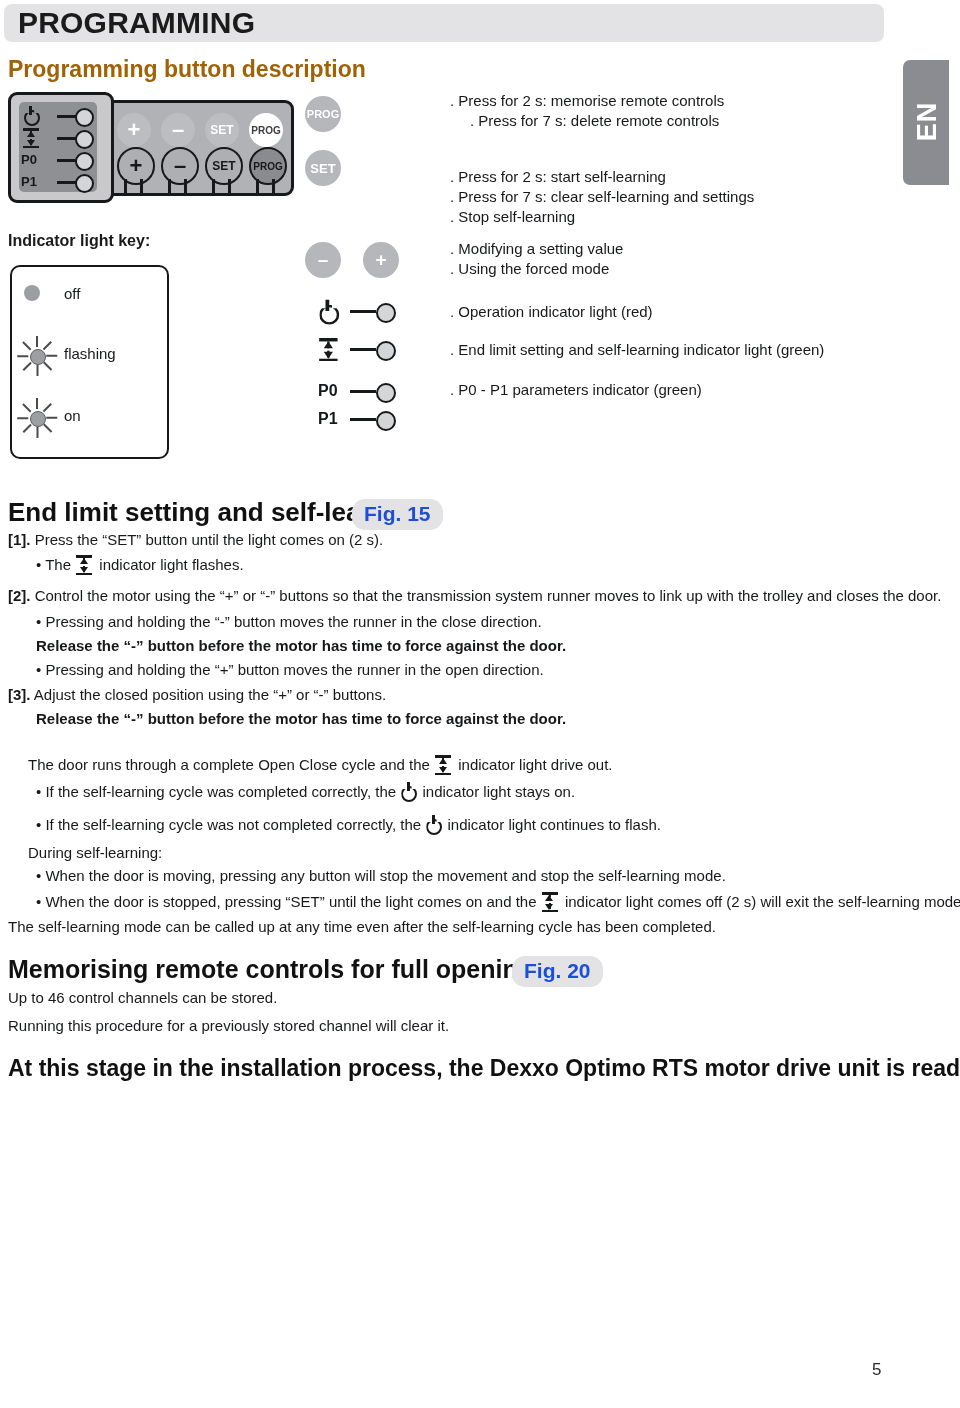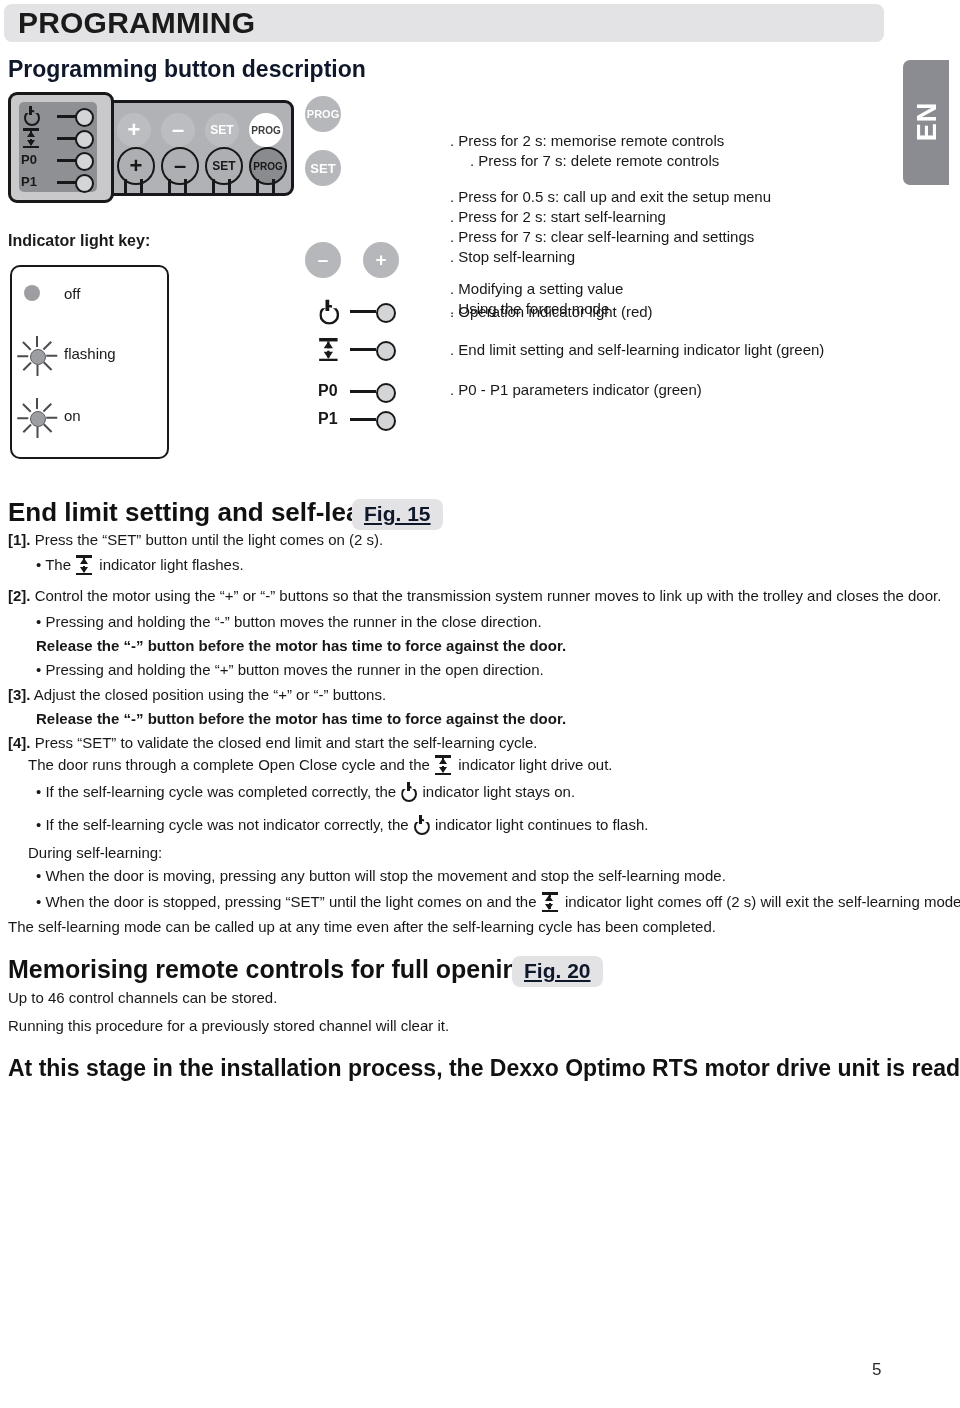"Programming button description" .h2 { color: #0f172a -> #a16207 }
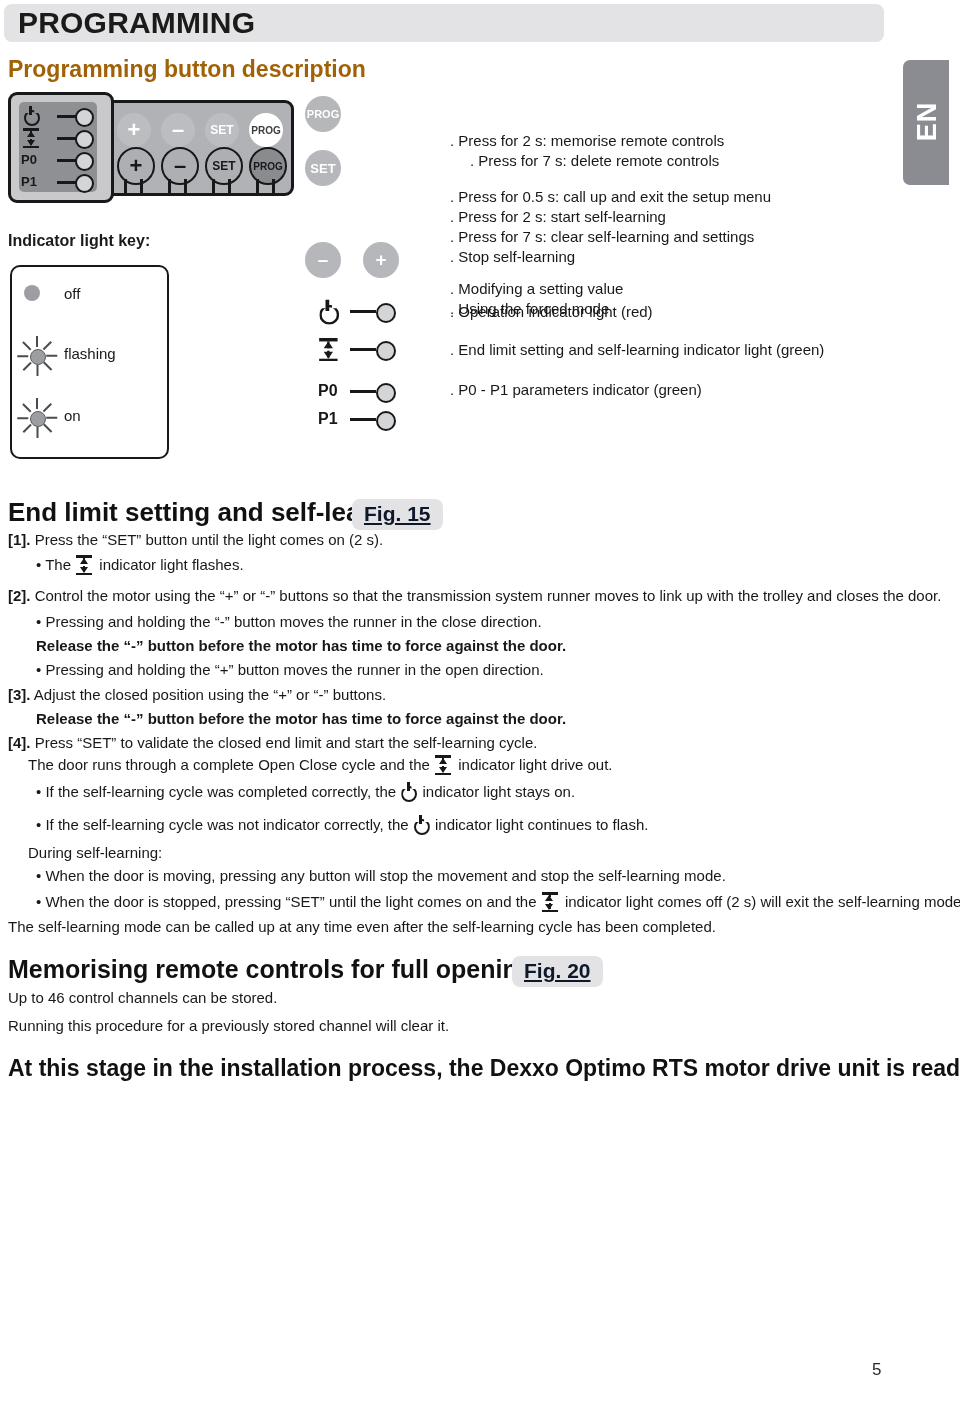". Press for 2 s:" .desc { margin-top: 40px -> none }
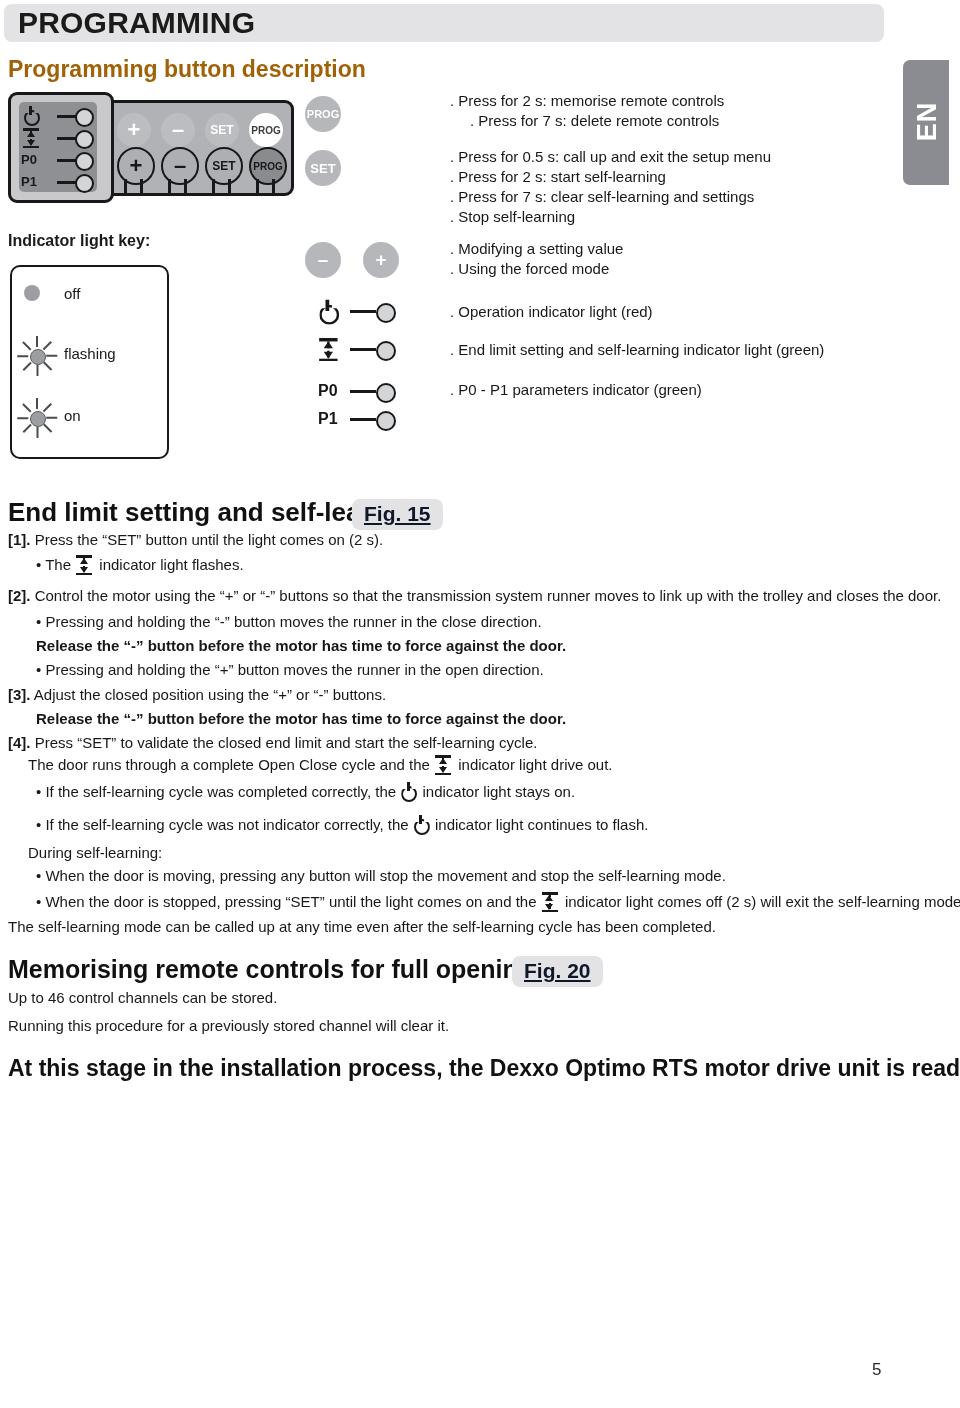". Press for 0.5 s:" div.desc { html: <div>. Press for 0.5 s: call up and exit the setup menu</div> -> none }
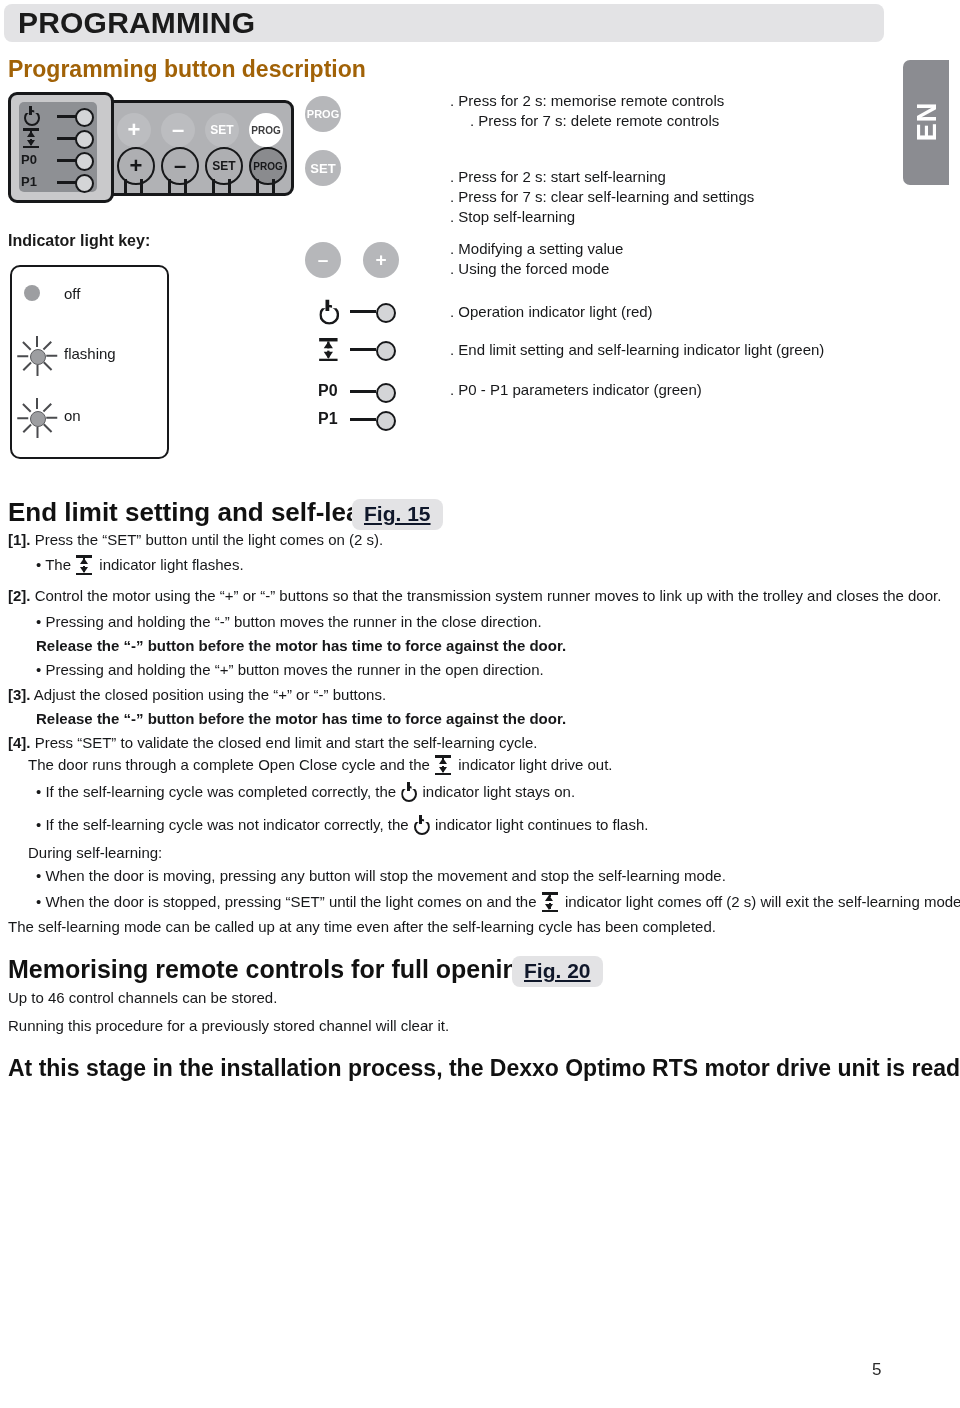"Fig. 15" .fig-badge { border-radius: 8px -> 13px; color: #0f172a -> #1d4ed8; text-decoration: underline -> none }
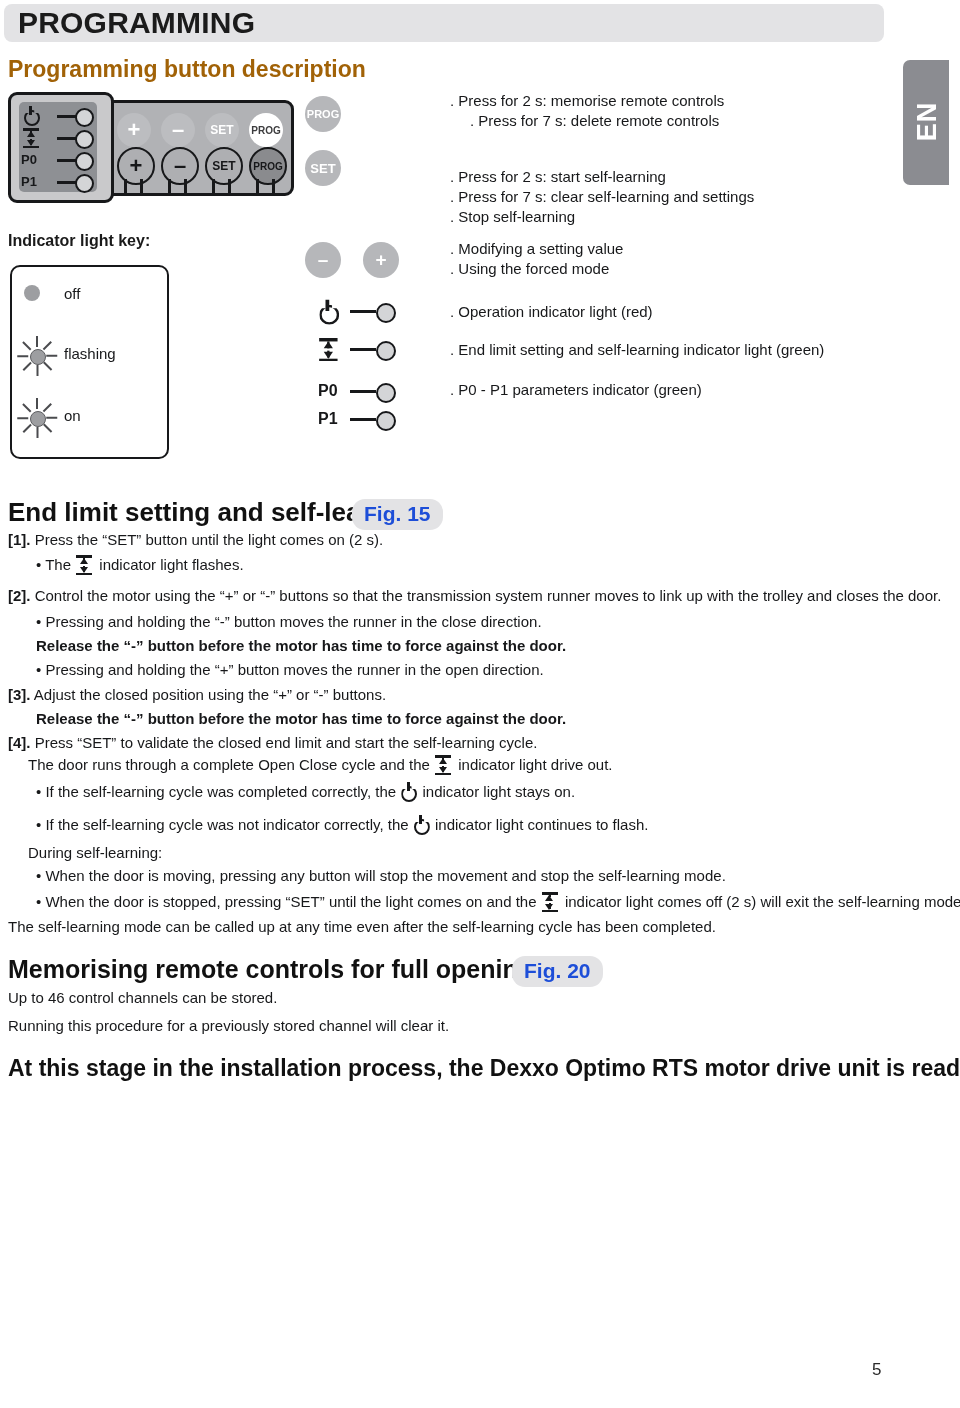"[4]. Press “SET” to validate" div.line { html: <div> <b>[4].</b> <span>Press “SET” to validate the closed end limit and start the self-learning cycle.</span> </div> -> none }
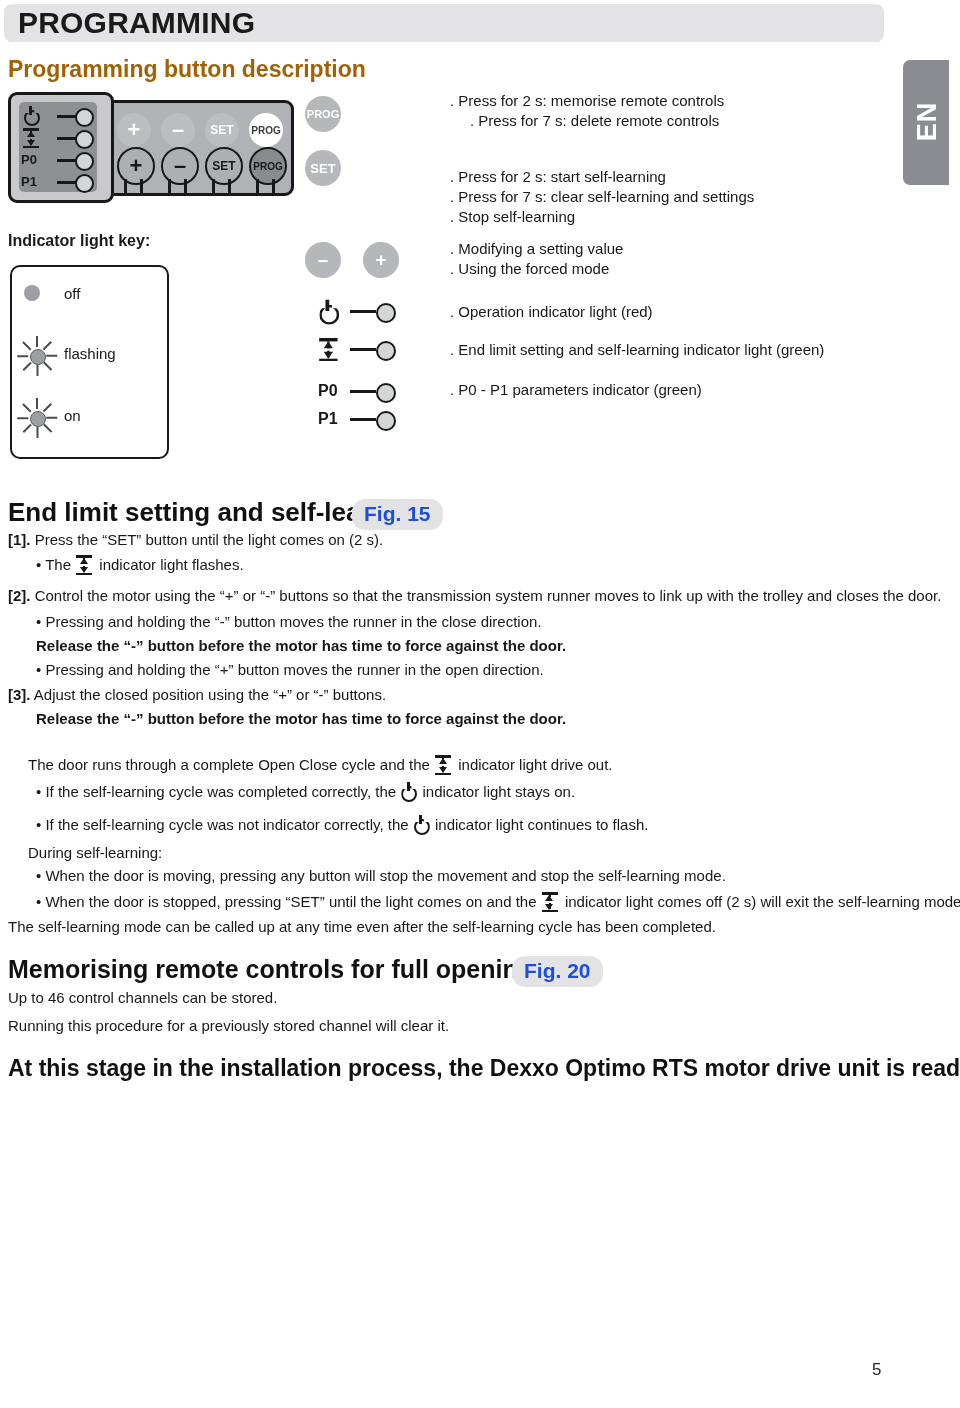"If the self-learning cycle was not" span { text: indicator -> completed }
